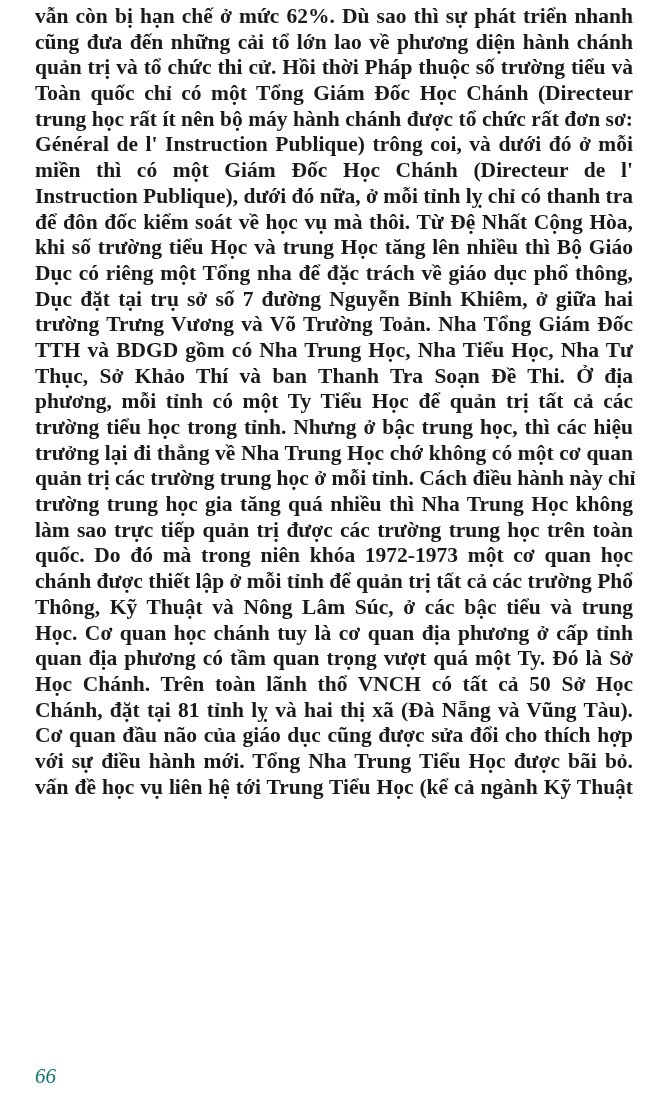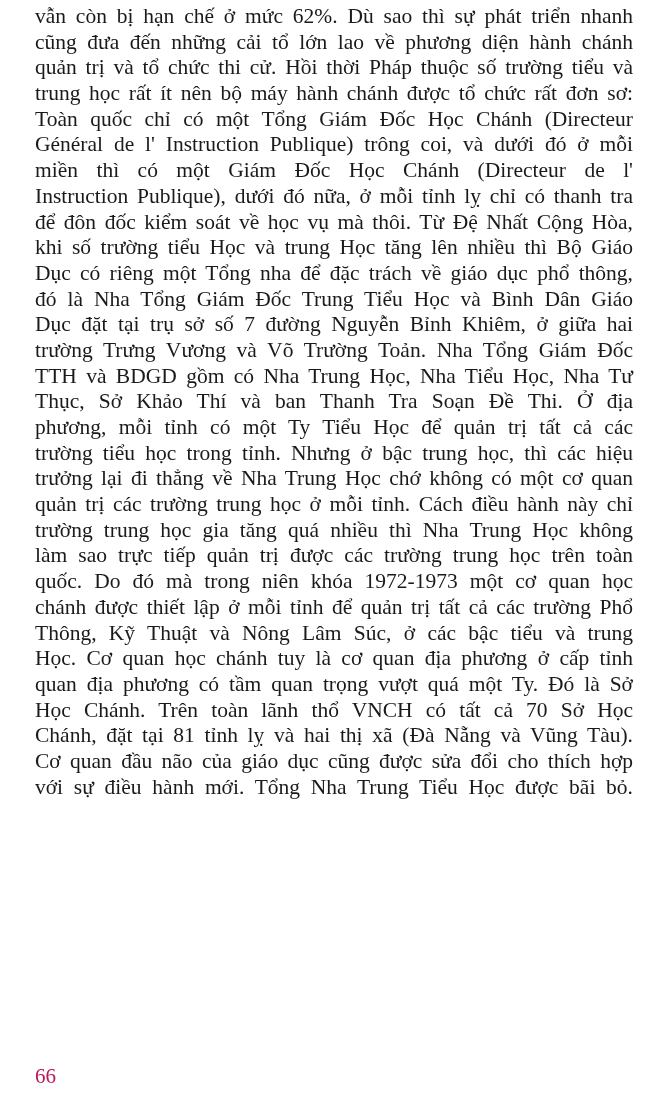"vẫn còn bị hạn chế" .line { font-weight: none -> bold }
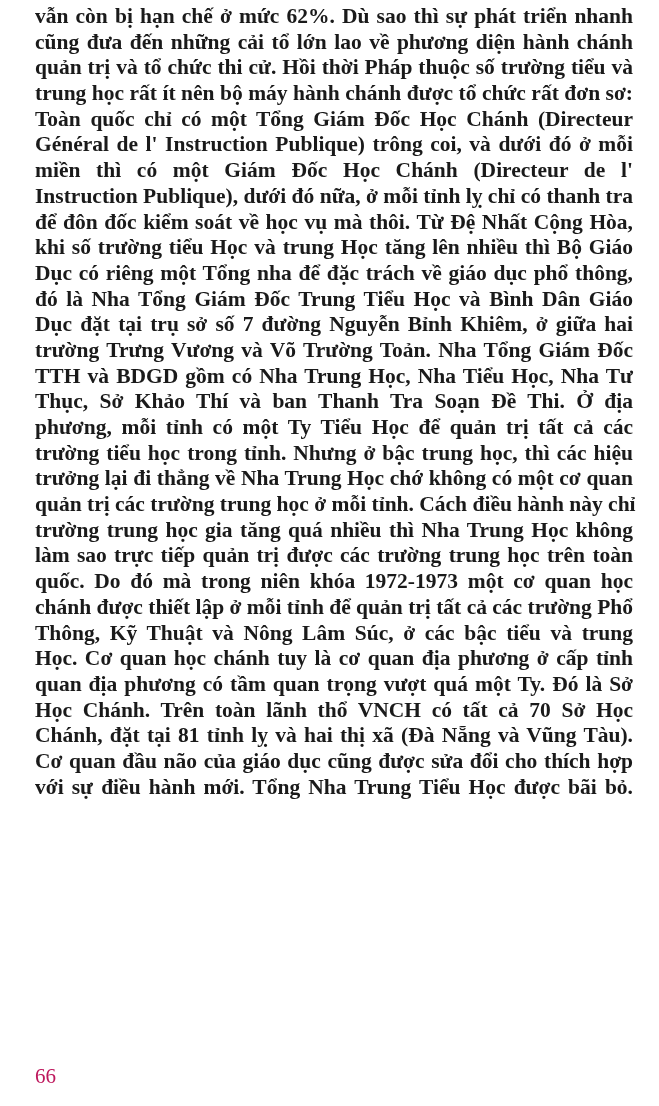"trung học rất ít nên" span.line { order: before "Toàn quốc chỉ có một" -> after "Toàn quốc chỉ có một" }
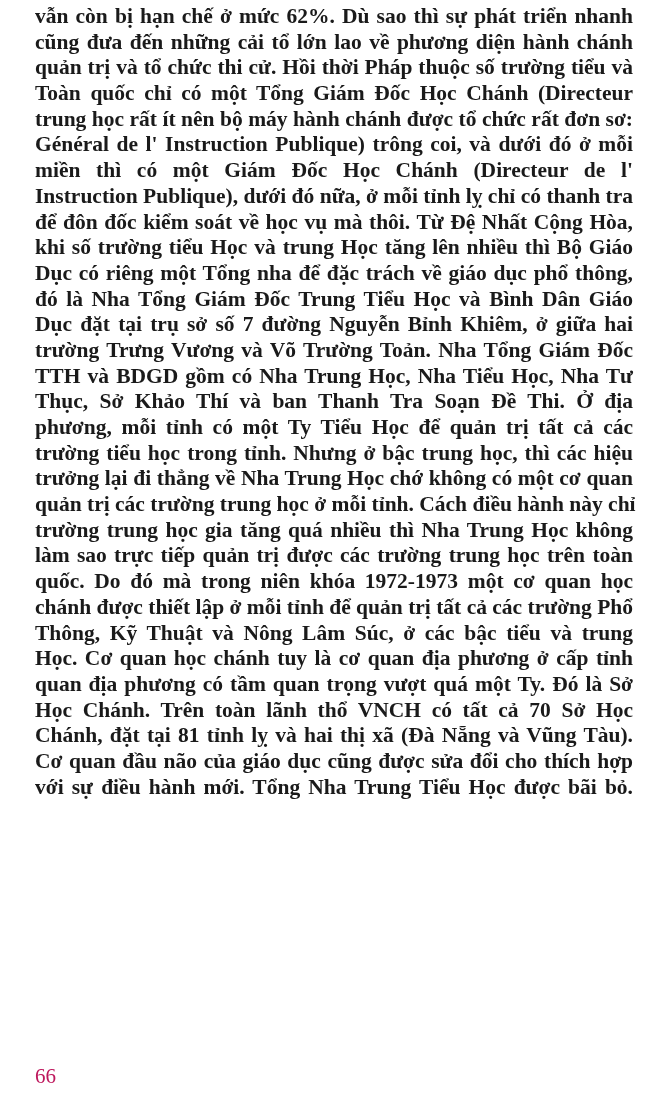"đó là Nha Tổng Giám" span.line { html: <span>đó là Nha Tổng Giám Đốc Trung Tiểu Học và Bình Dân Giáo</span> -> none }
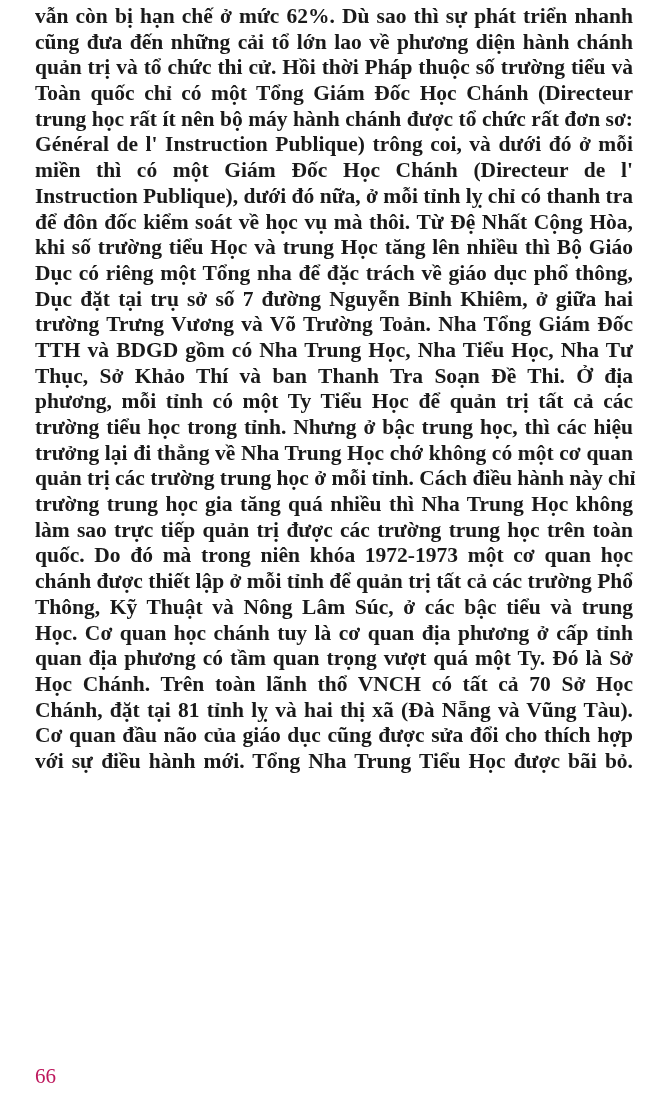"Học Chánh. Trên toàn lãnh" span.line { text: 70 -> 50 }
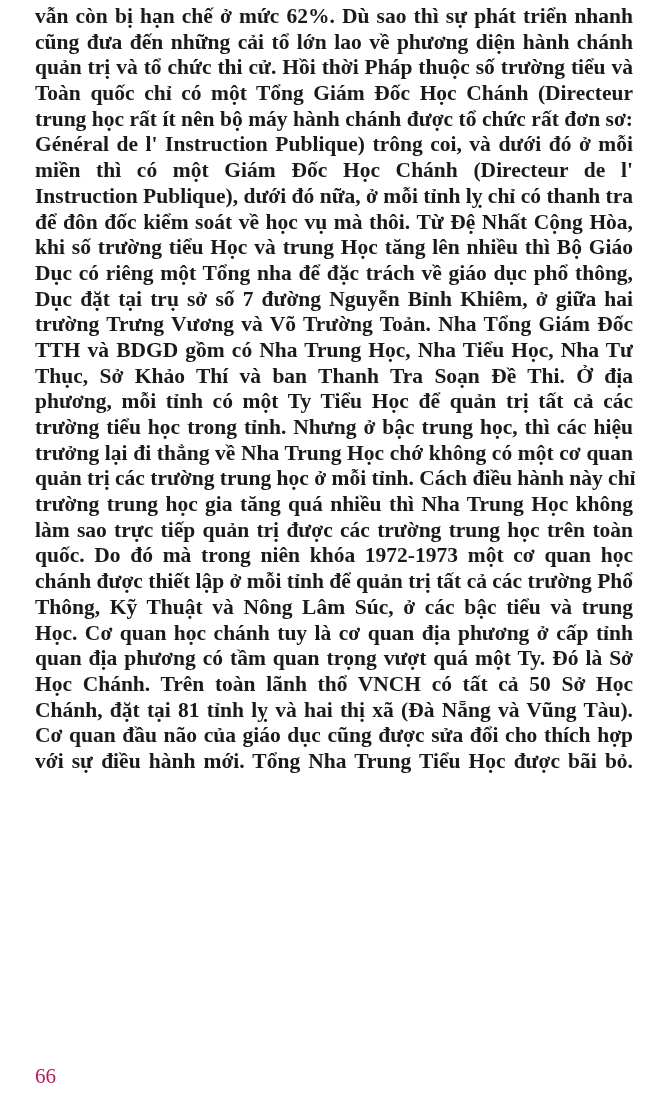"vấn đề học vụ liên" span.line { html: none -> <span>vấn đề học vụ liên hệ tới Trung Tiểu Học (kể cả ngành Kỹ Thuật</span> }
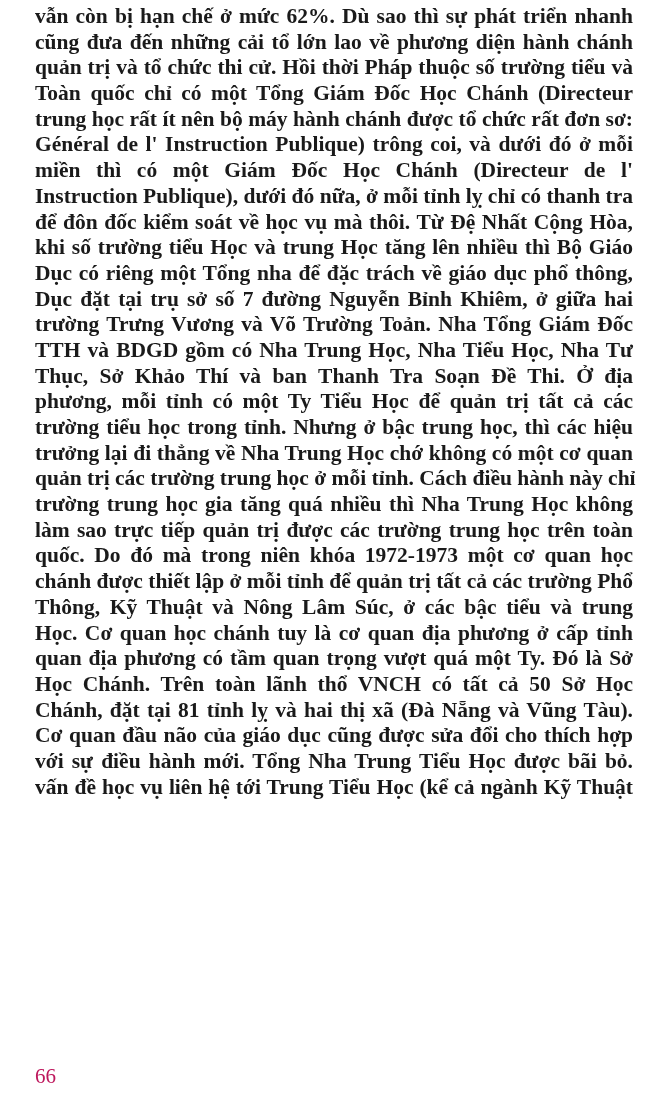"66" .page-number { color: #be185d -> #0f766e; font-style: none -> italic }
